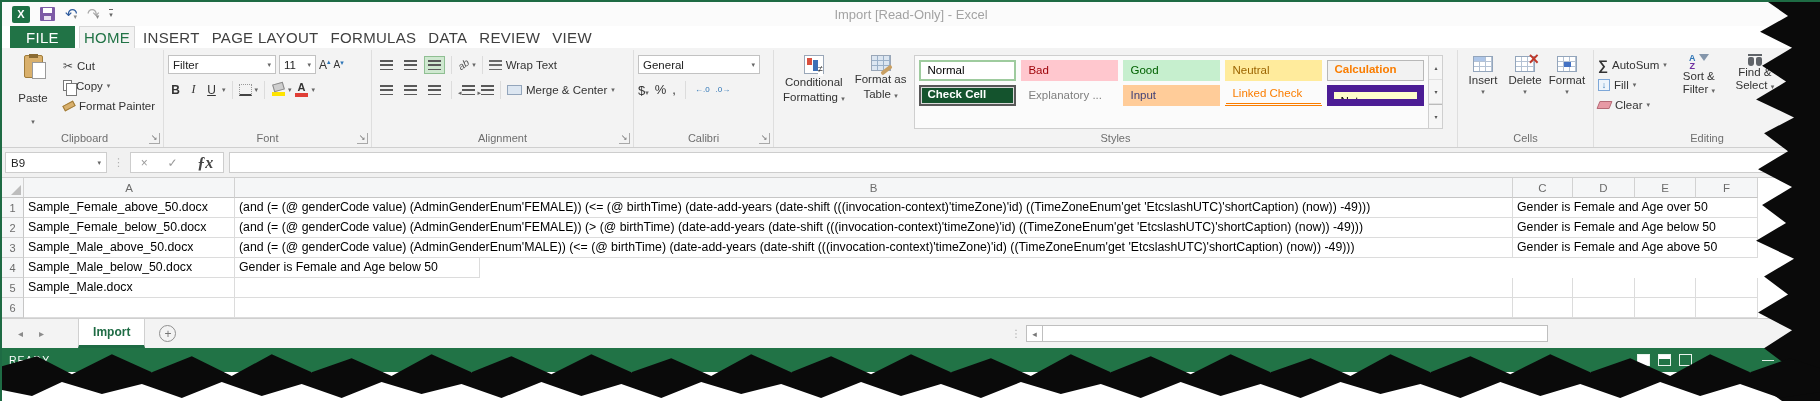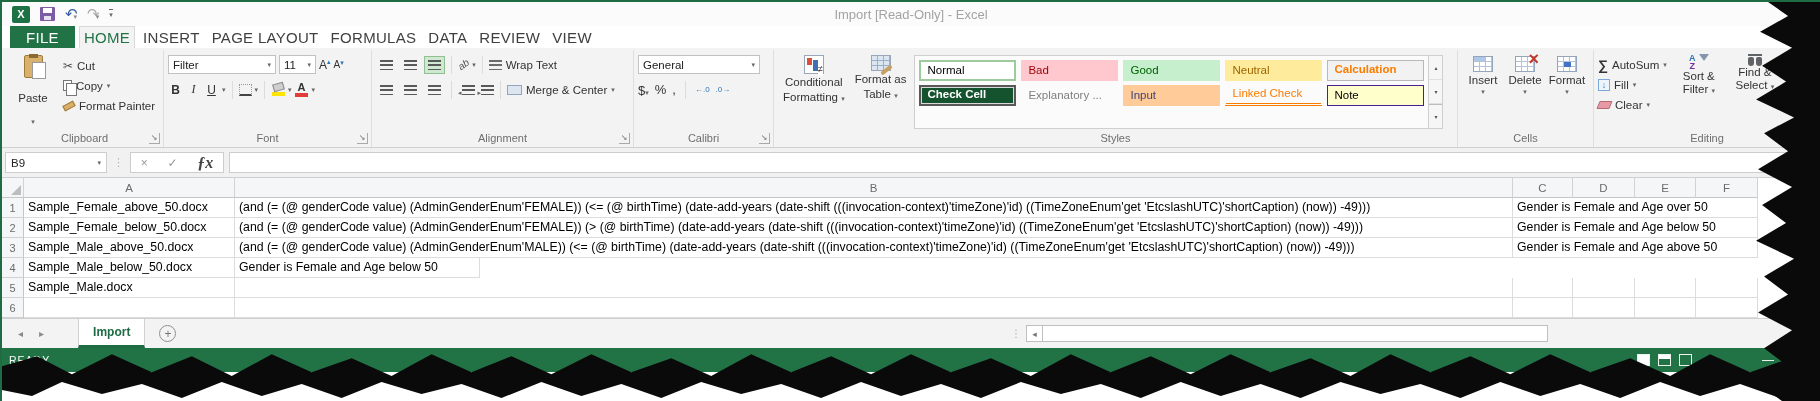"Note" .chip.c-note { border: 1px solid #4c1d95 -> 7px solid #4c1d95 }
